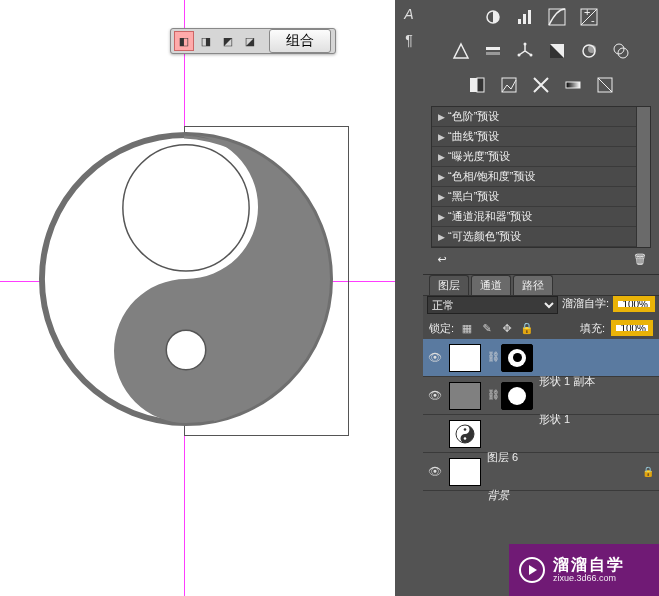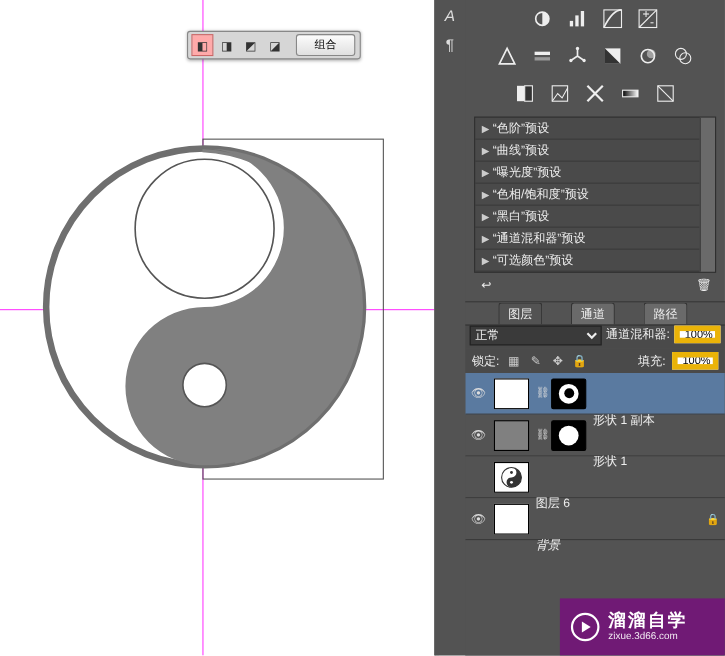"组合" .fb-btn { font-size: 10px -> 14px }
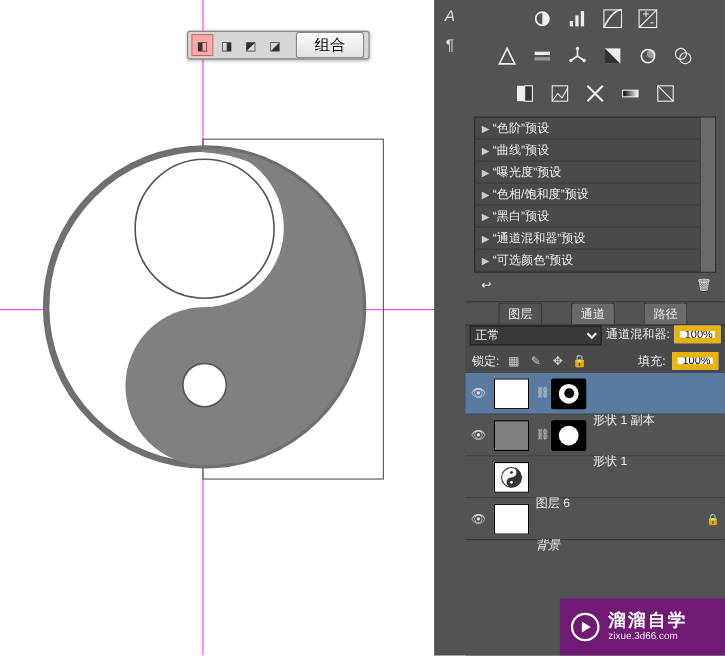"图层" .lp-tab { margin-left: 24px -> none }
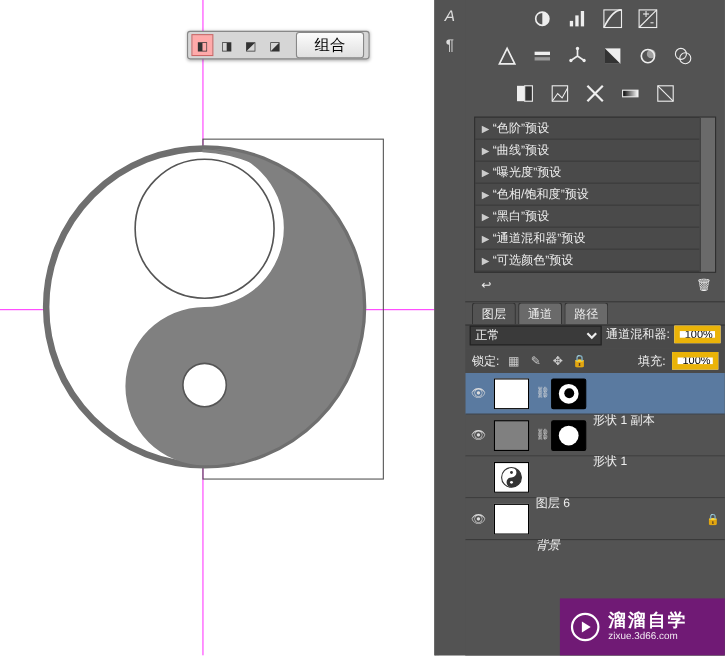"通道混和器:" span.lp-label { text: 通道混和器 -> 溜溜自学 }
